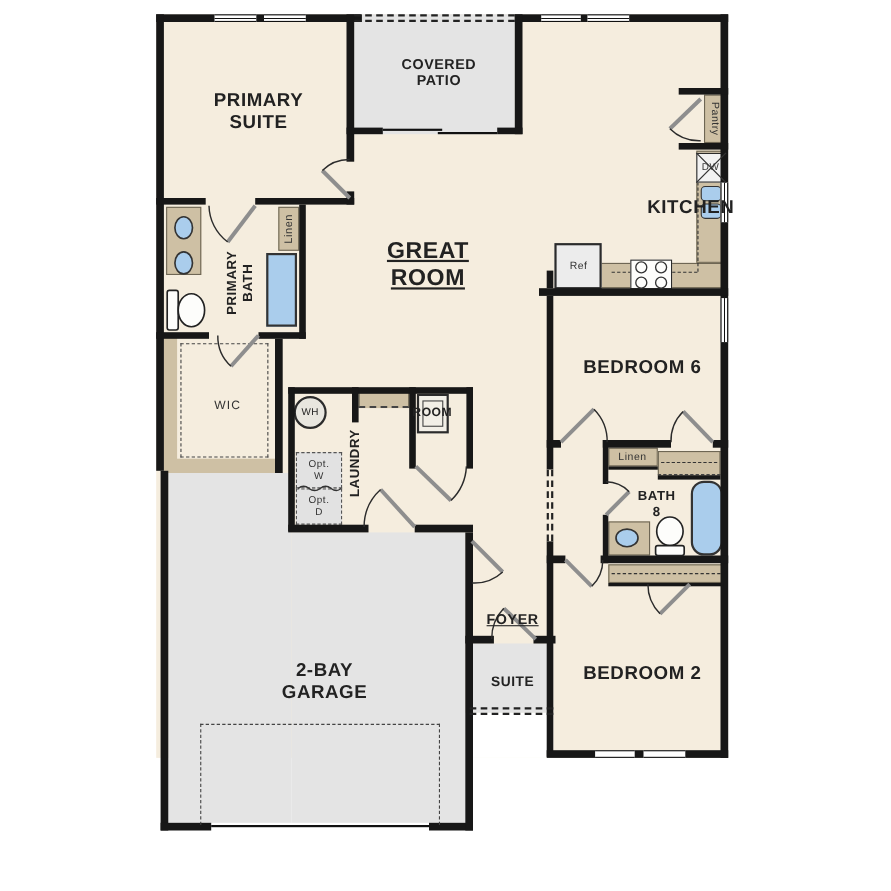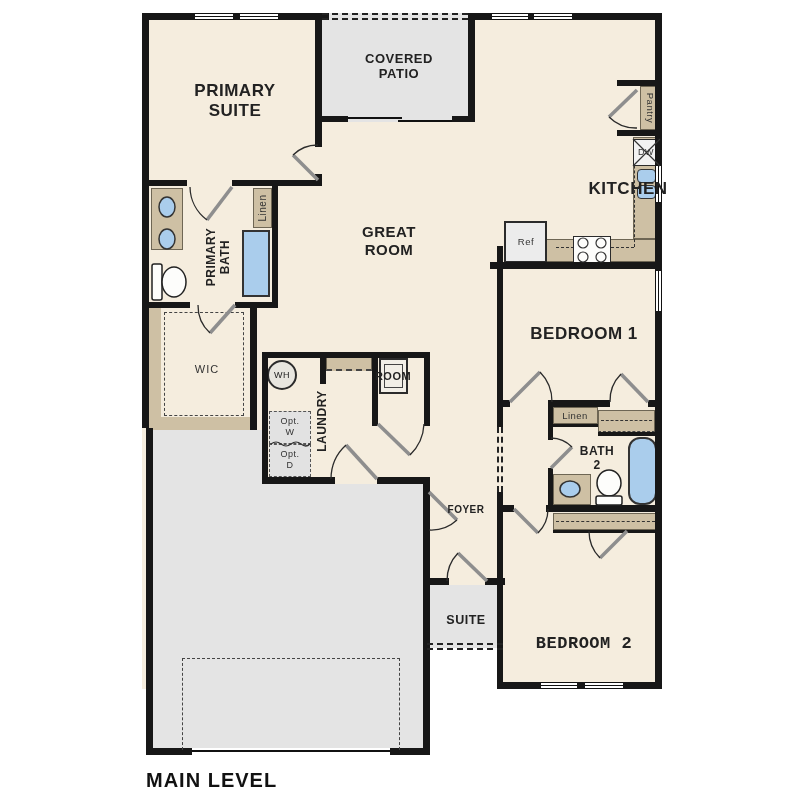"GREAT" div.lbl { font-size: 15px -> 21px; text-decoration: none -> underline }
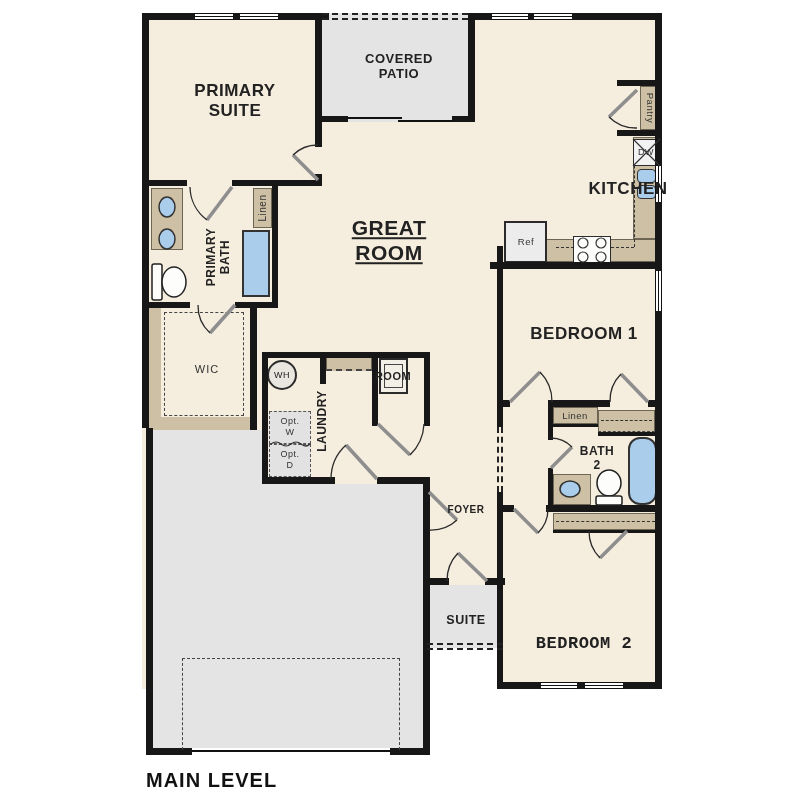"BEDROOM 1" div.lbl { text: 1 -> 6 }
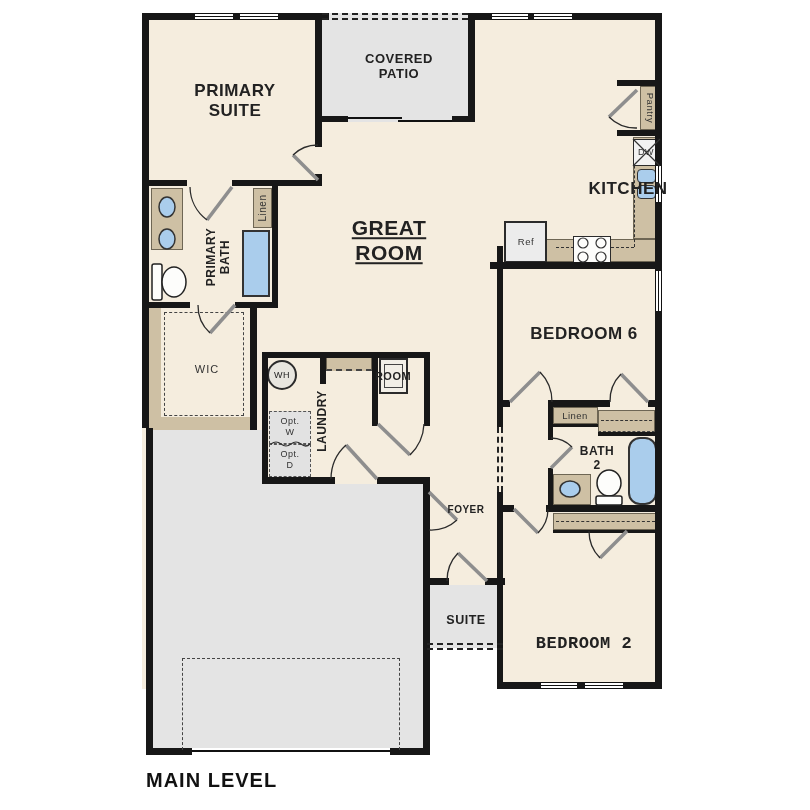"BATH" div.lbl { text: 2 -> 8 }
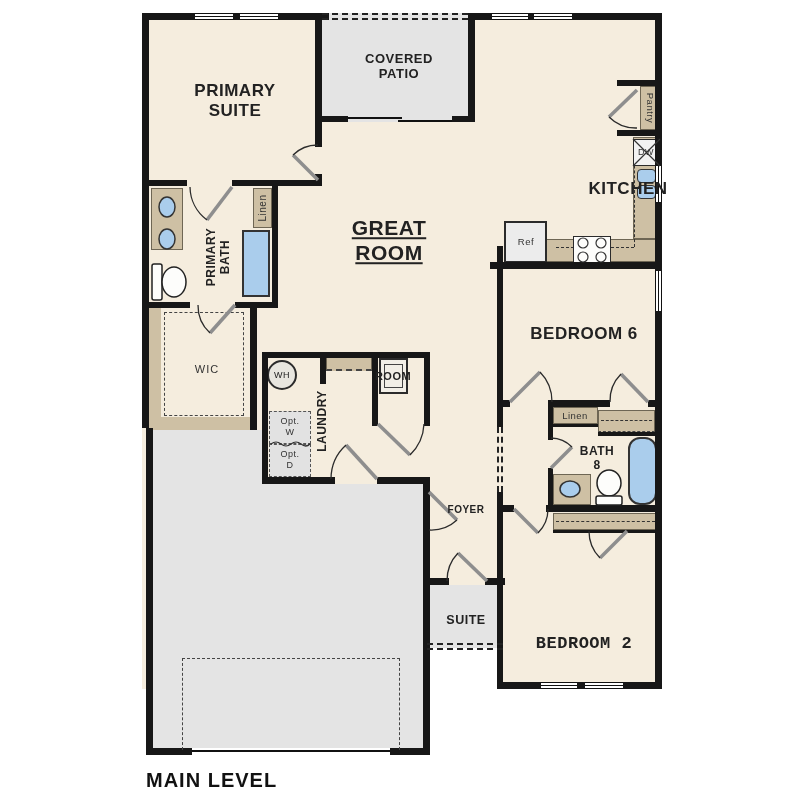"FOYER" div.lbl { font-size: 10px -> 13px; text-decoration: none -> underline; top: 510px -> 563px }
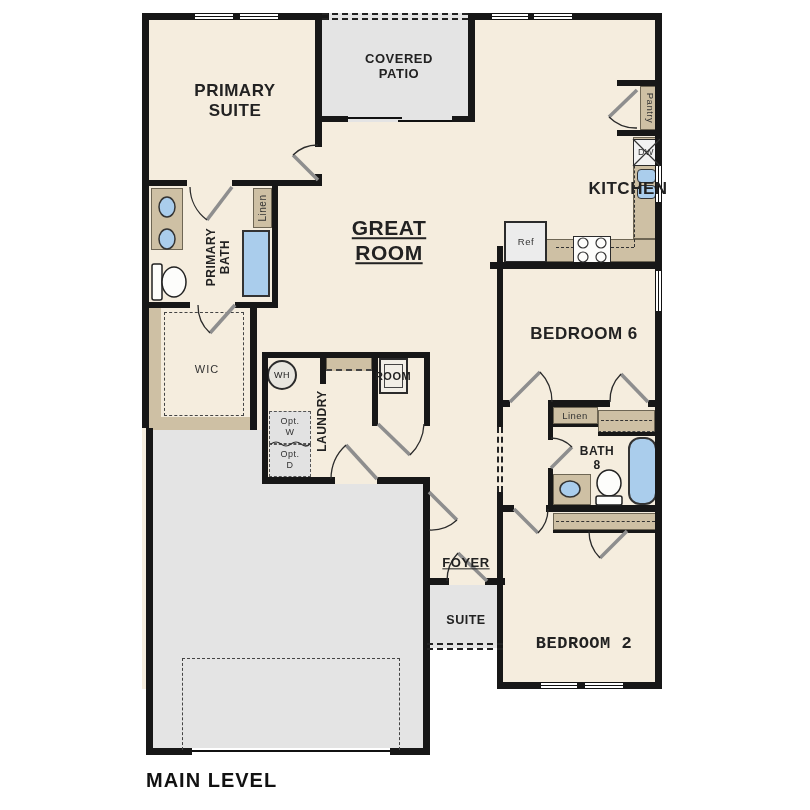"2-BAY" div.lbl { html: none -> <div>2-BAY GARAGE</div> }
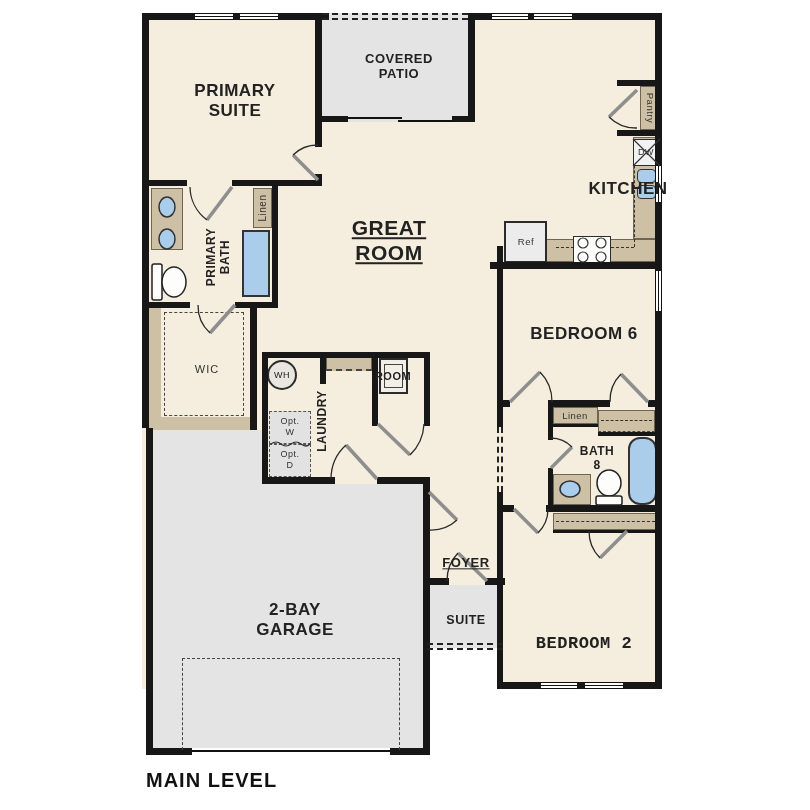"BEDROOM 2" div.lbl { font-family: Liberation Mono, monospace -> none; top: 644px -> 612px }
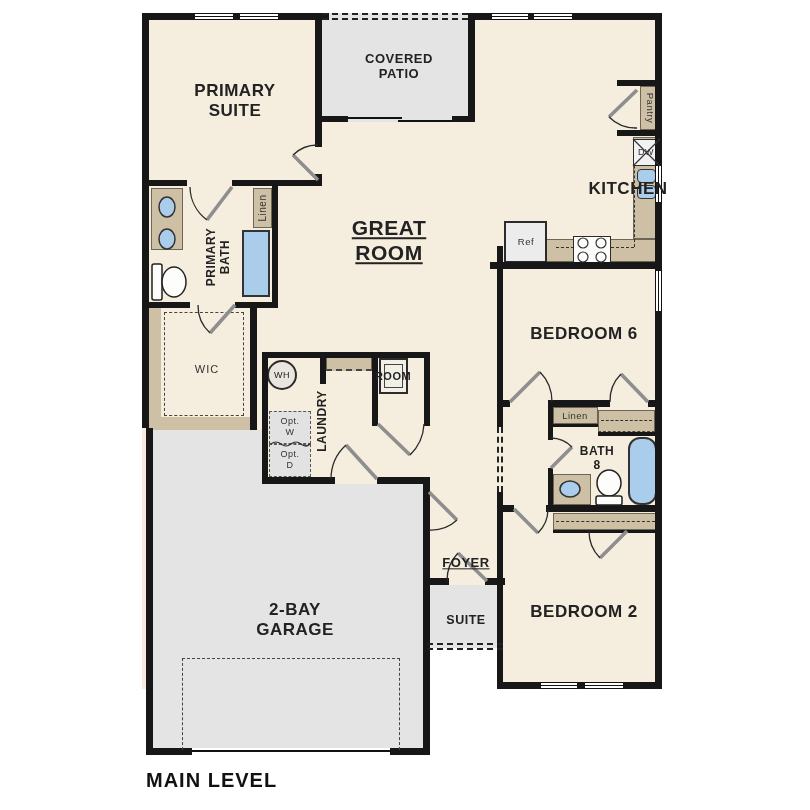"MAIN LEVEL" div.lbl { html: <div>MAIN LEVEL</div> -> none }
